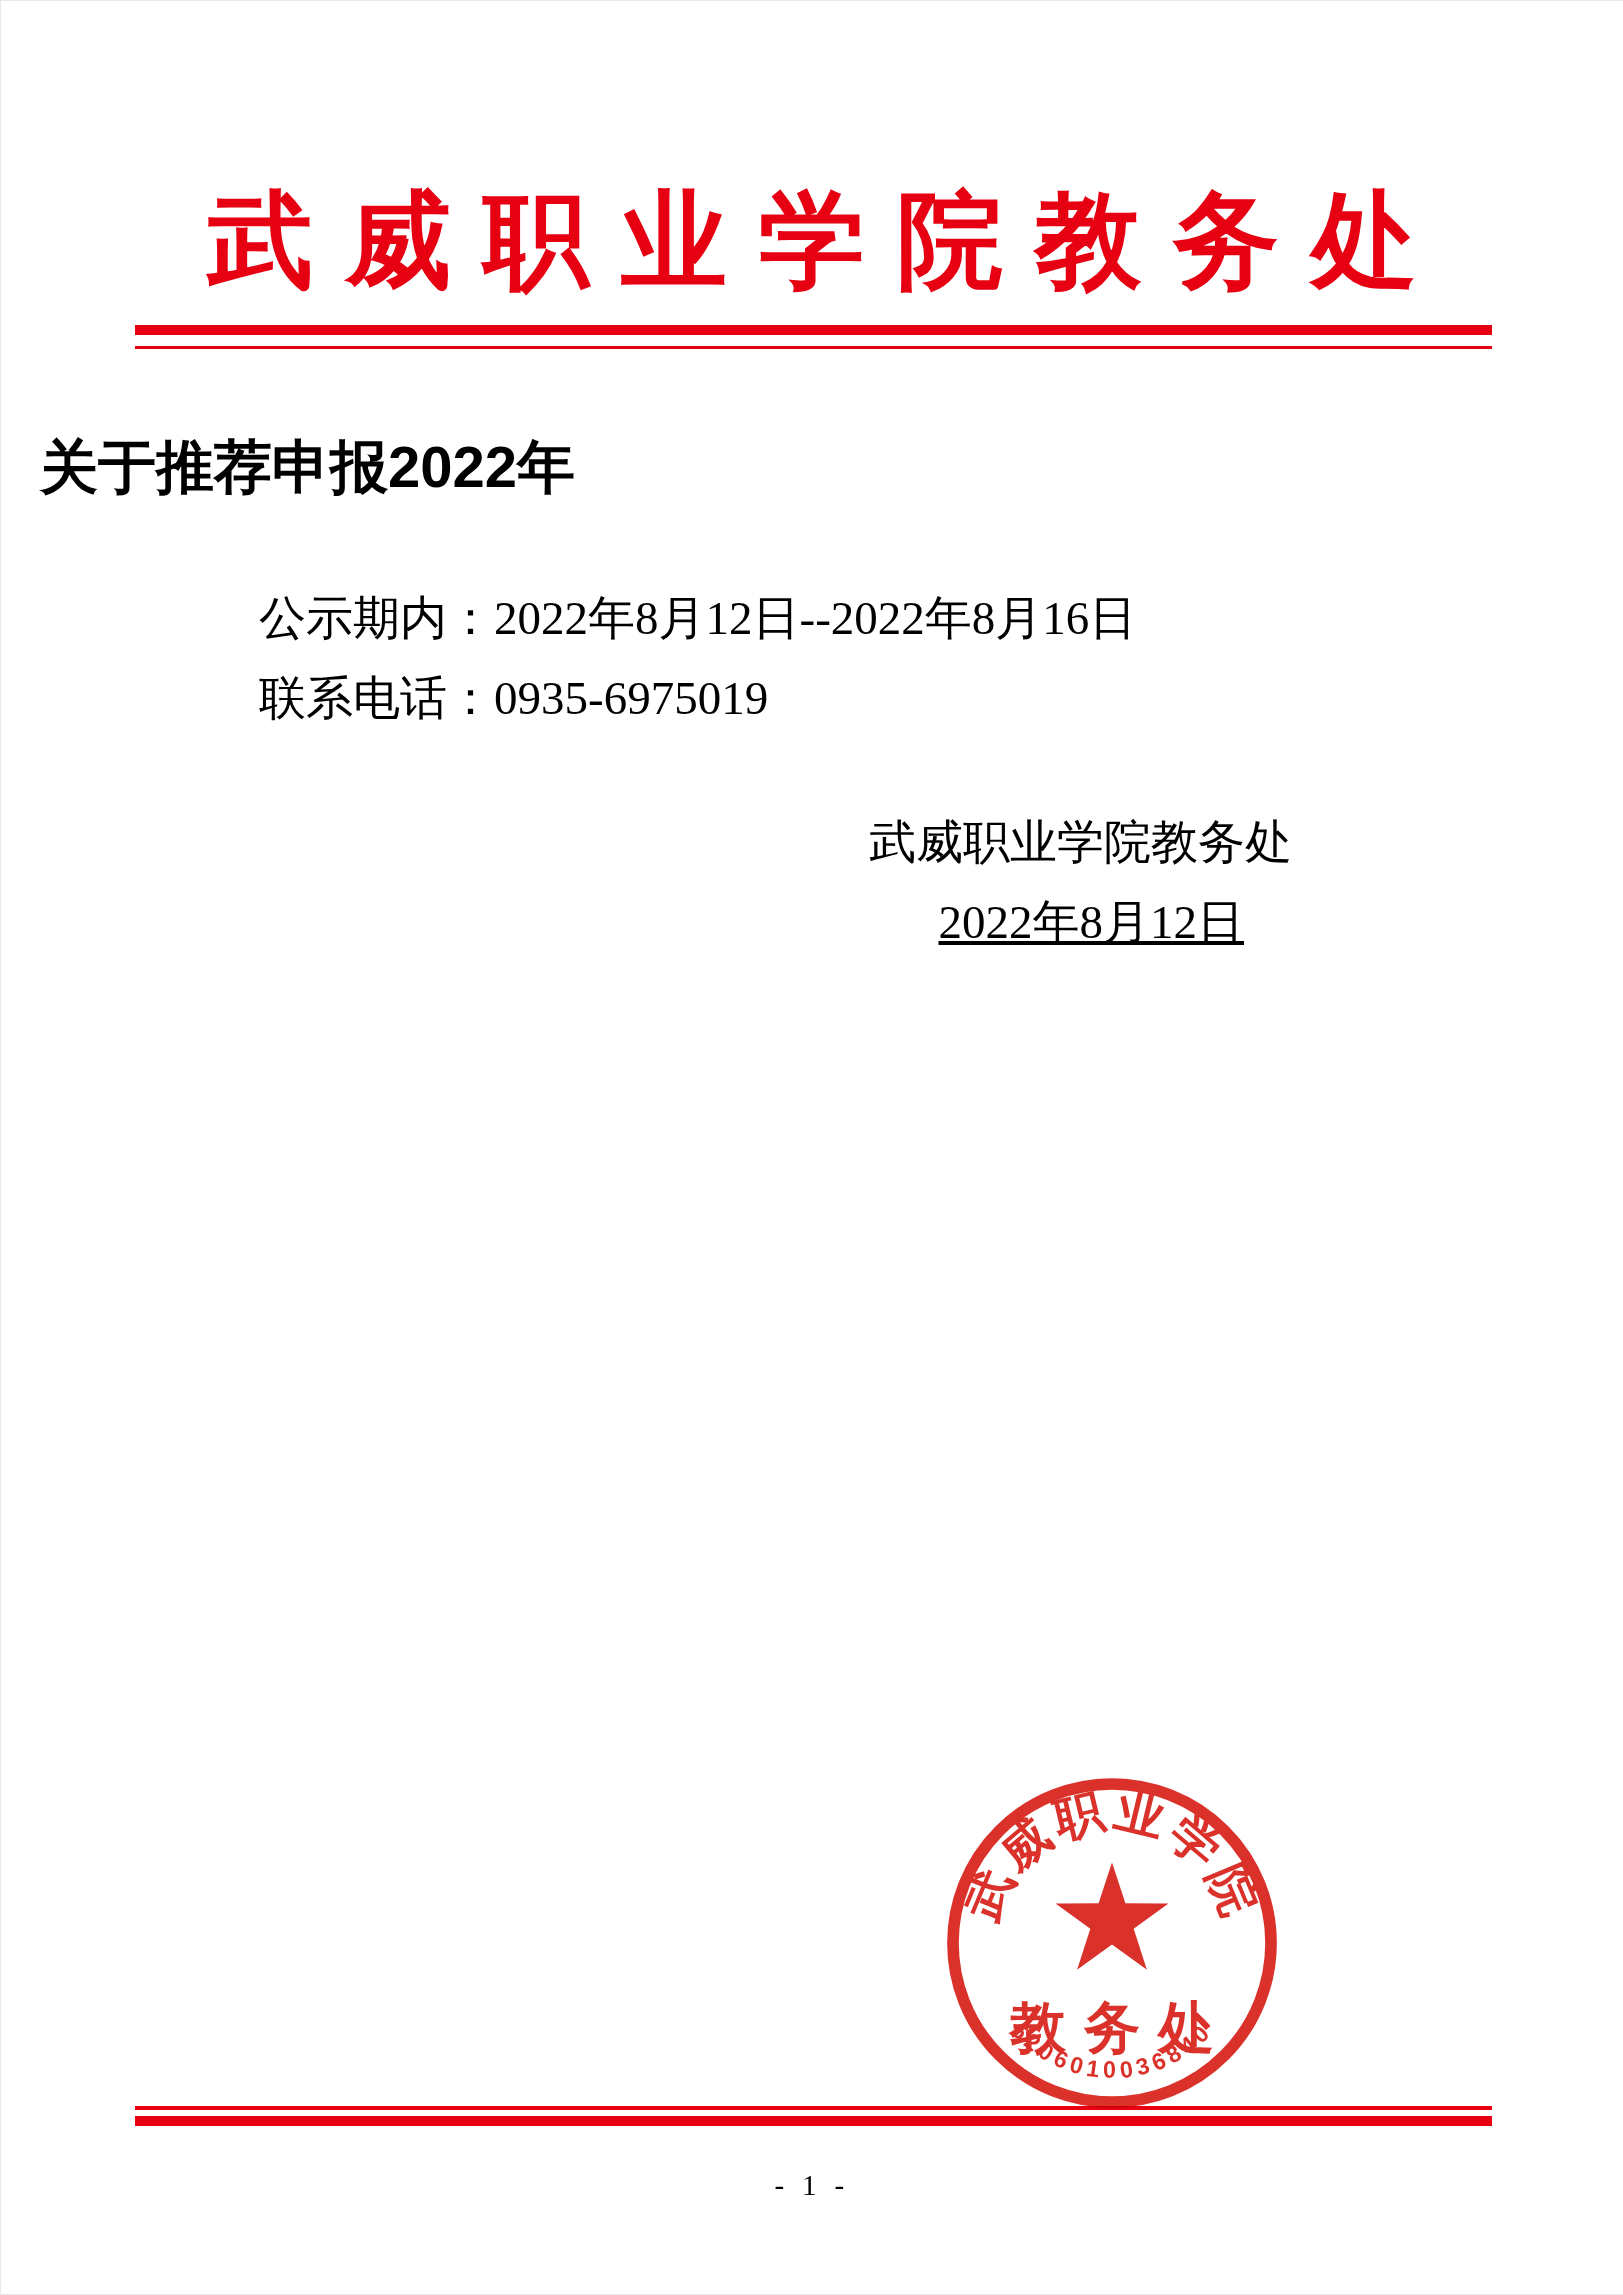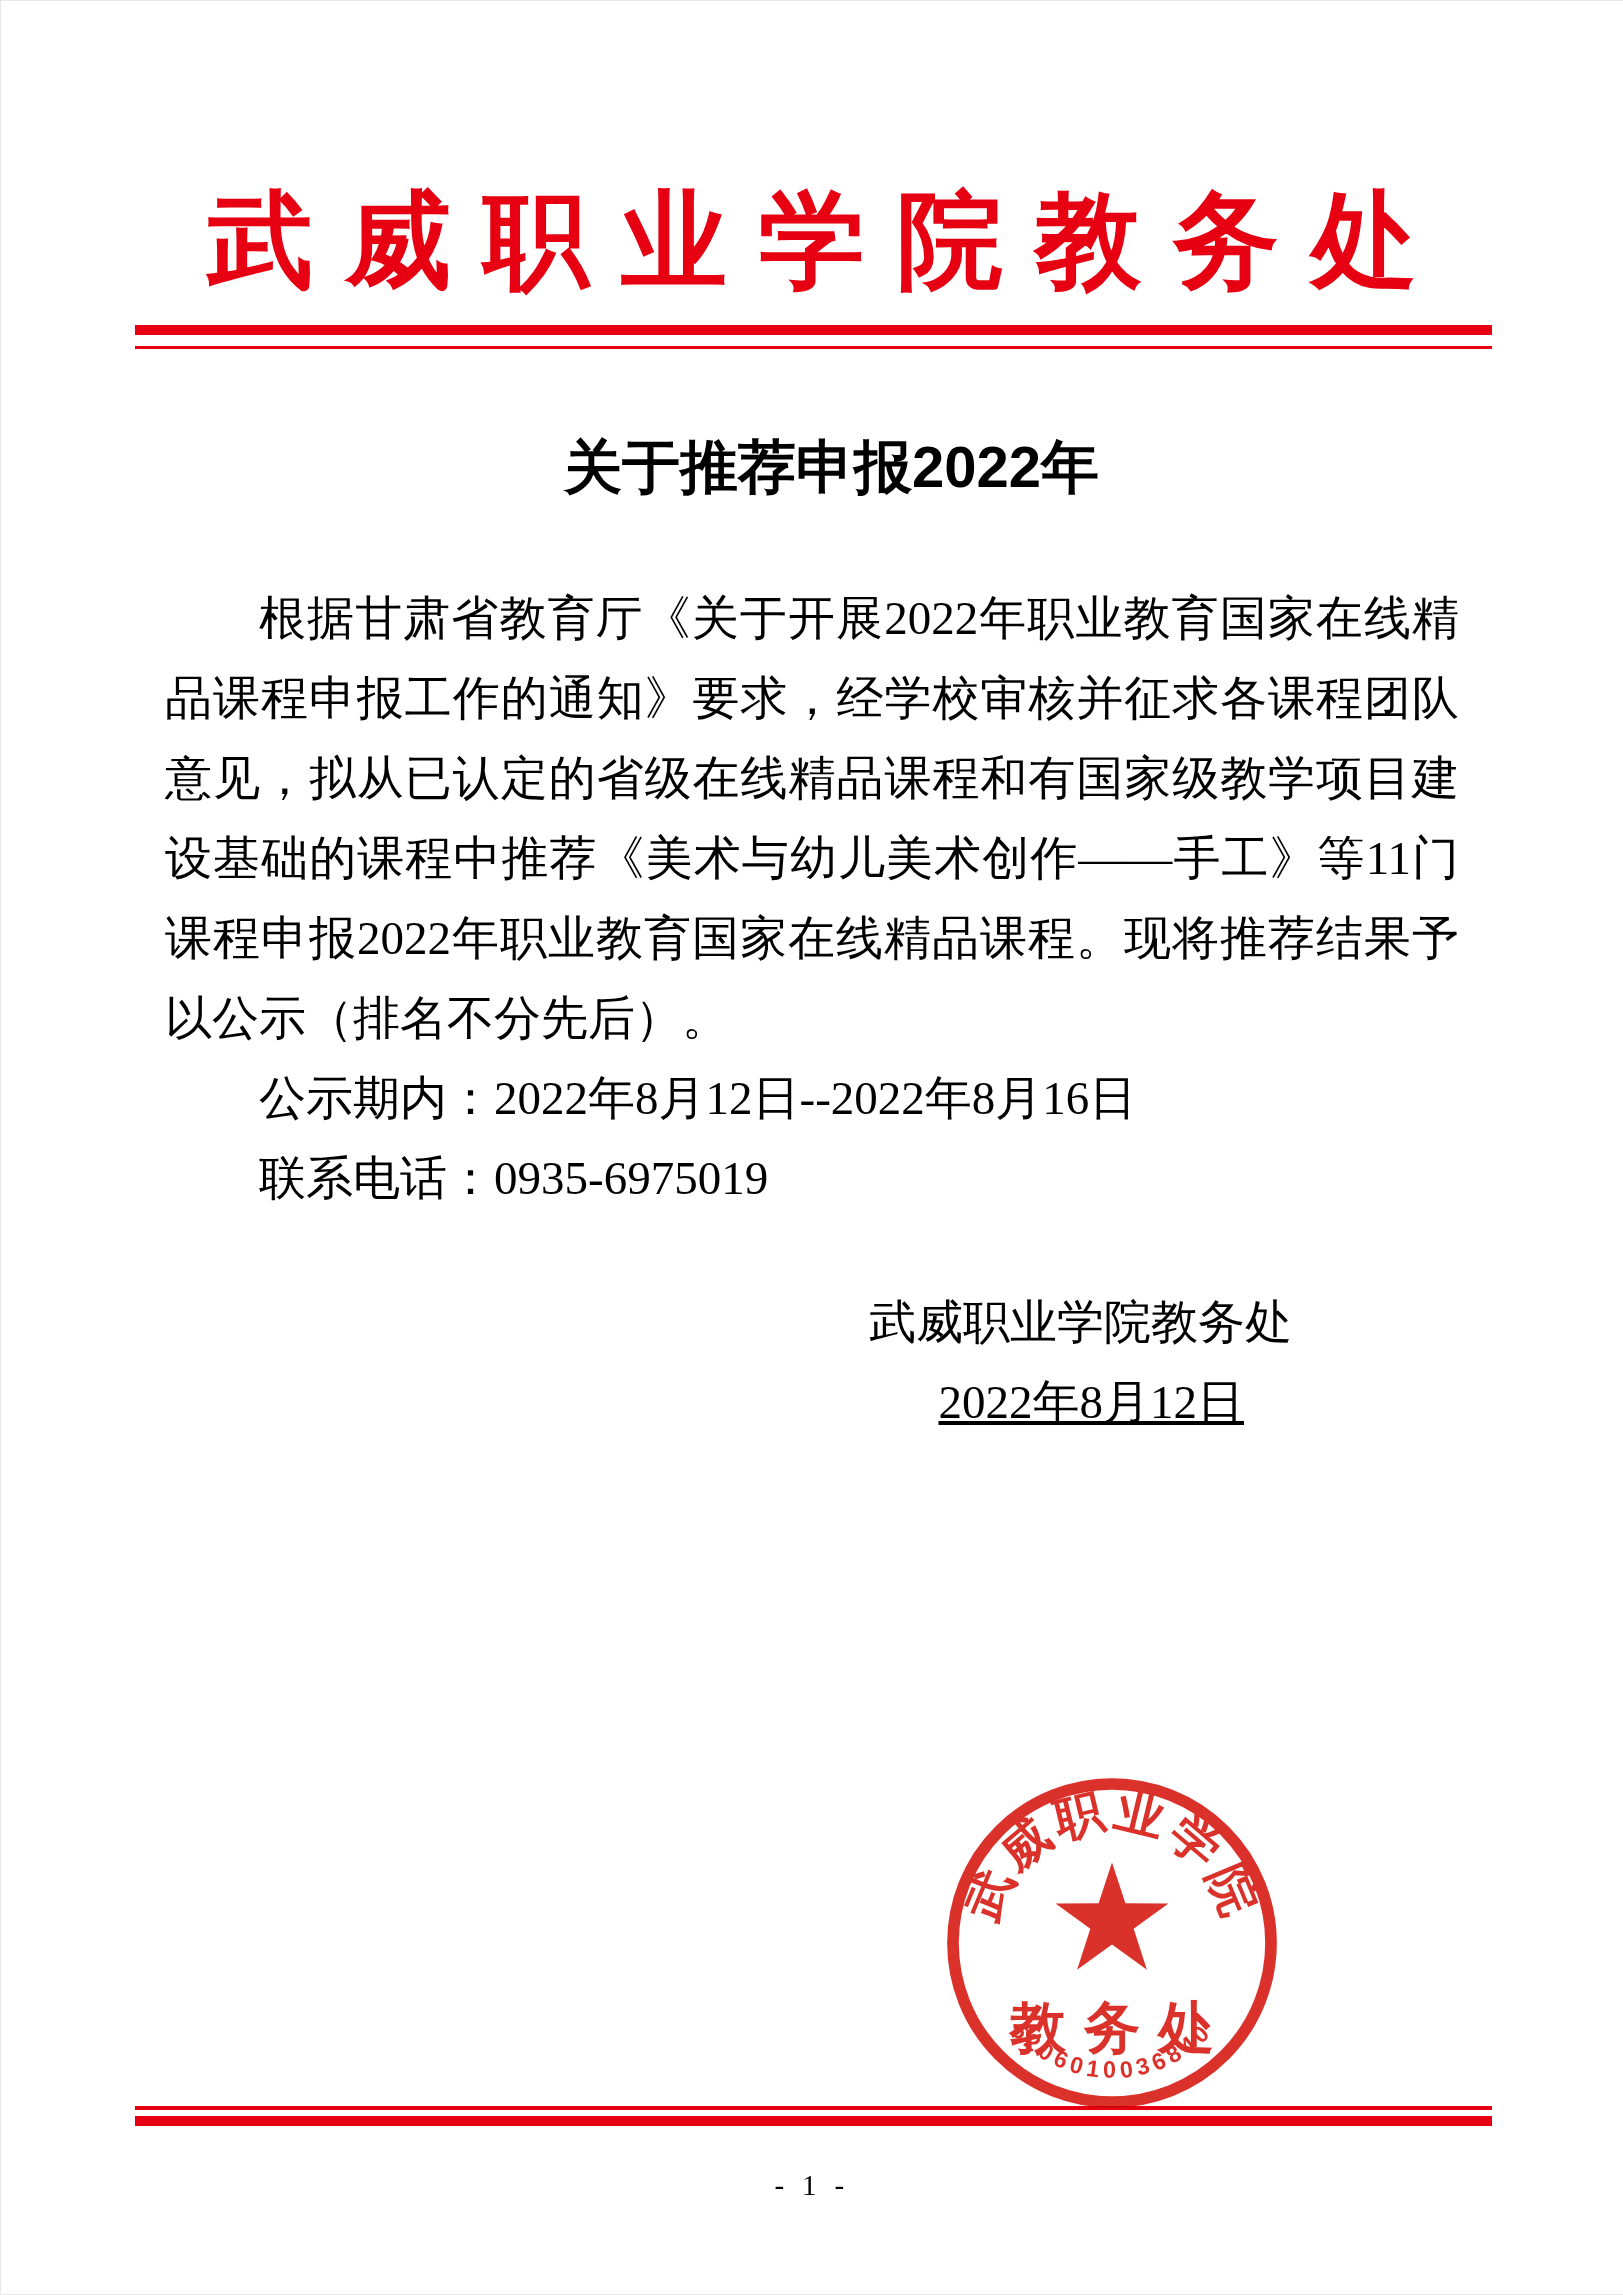"关于推荐申报2022年" .doc-title { text-align: center -> none }
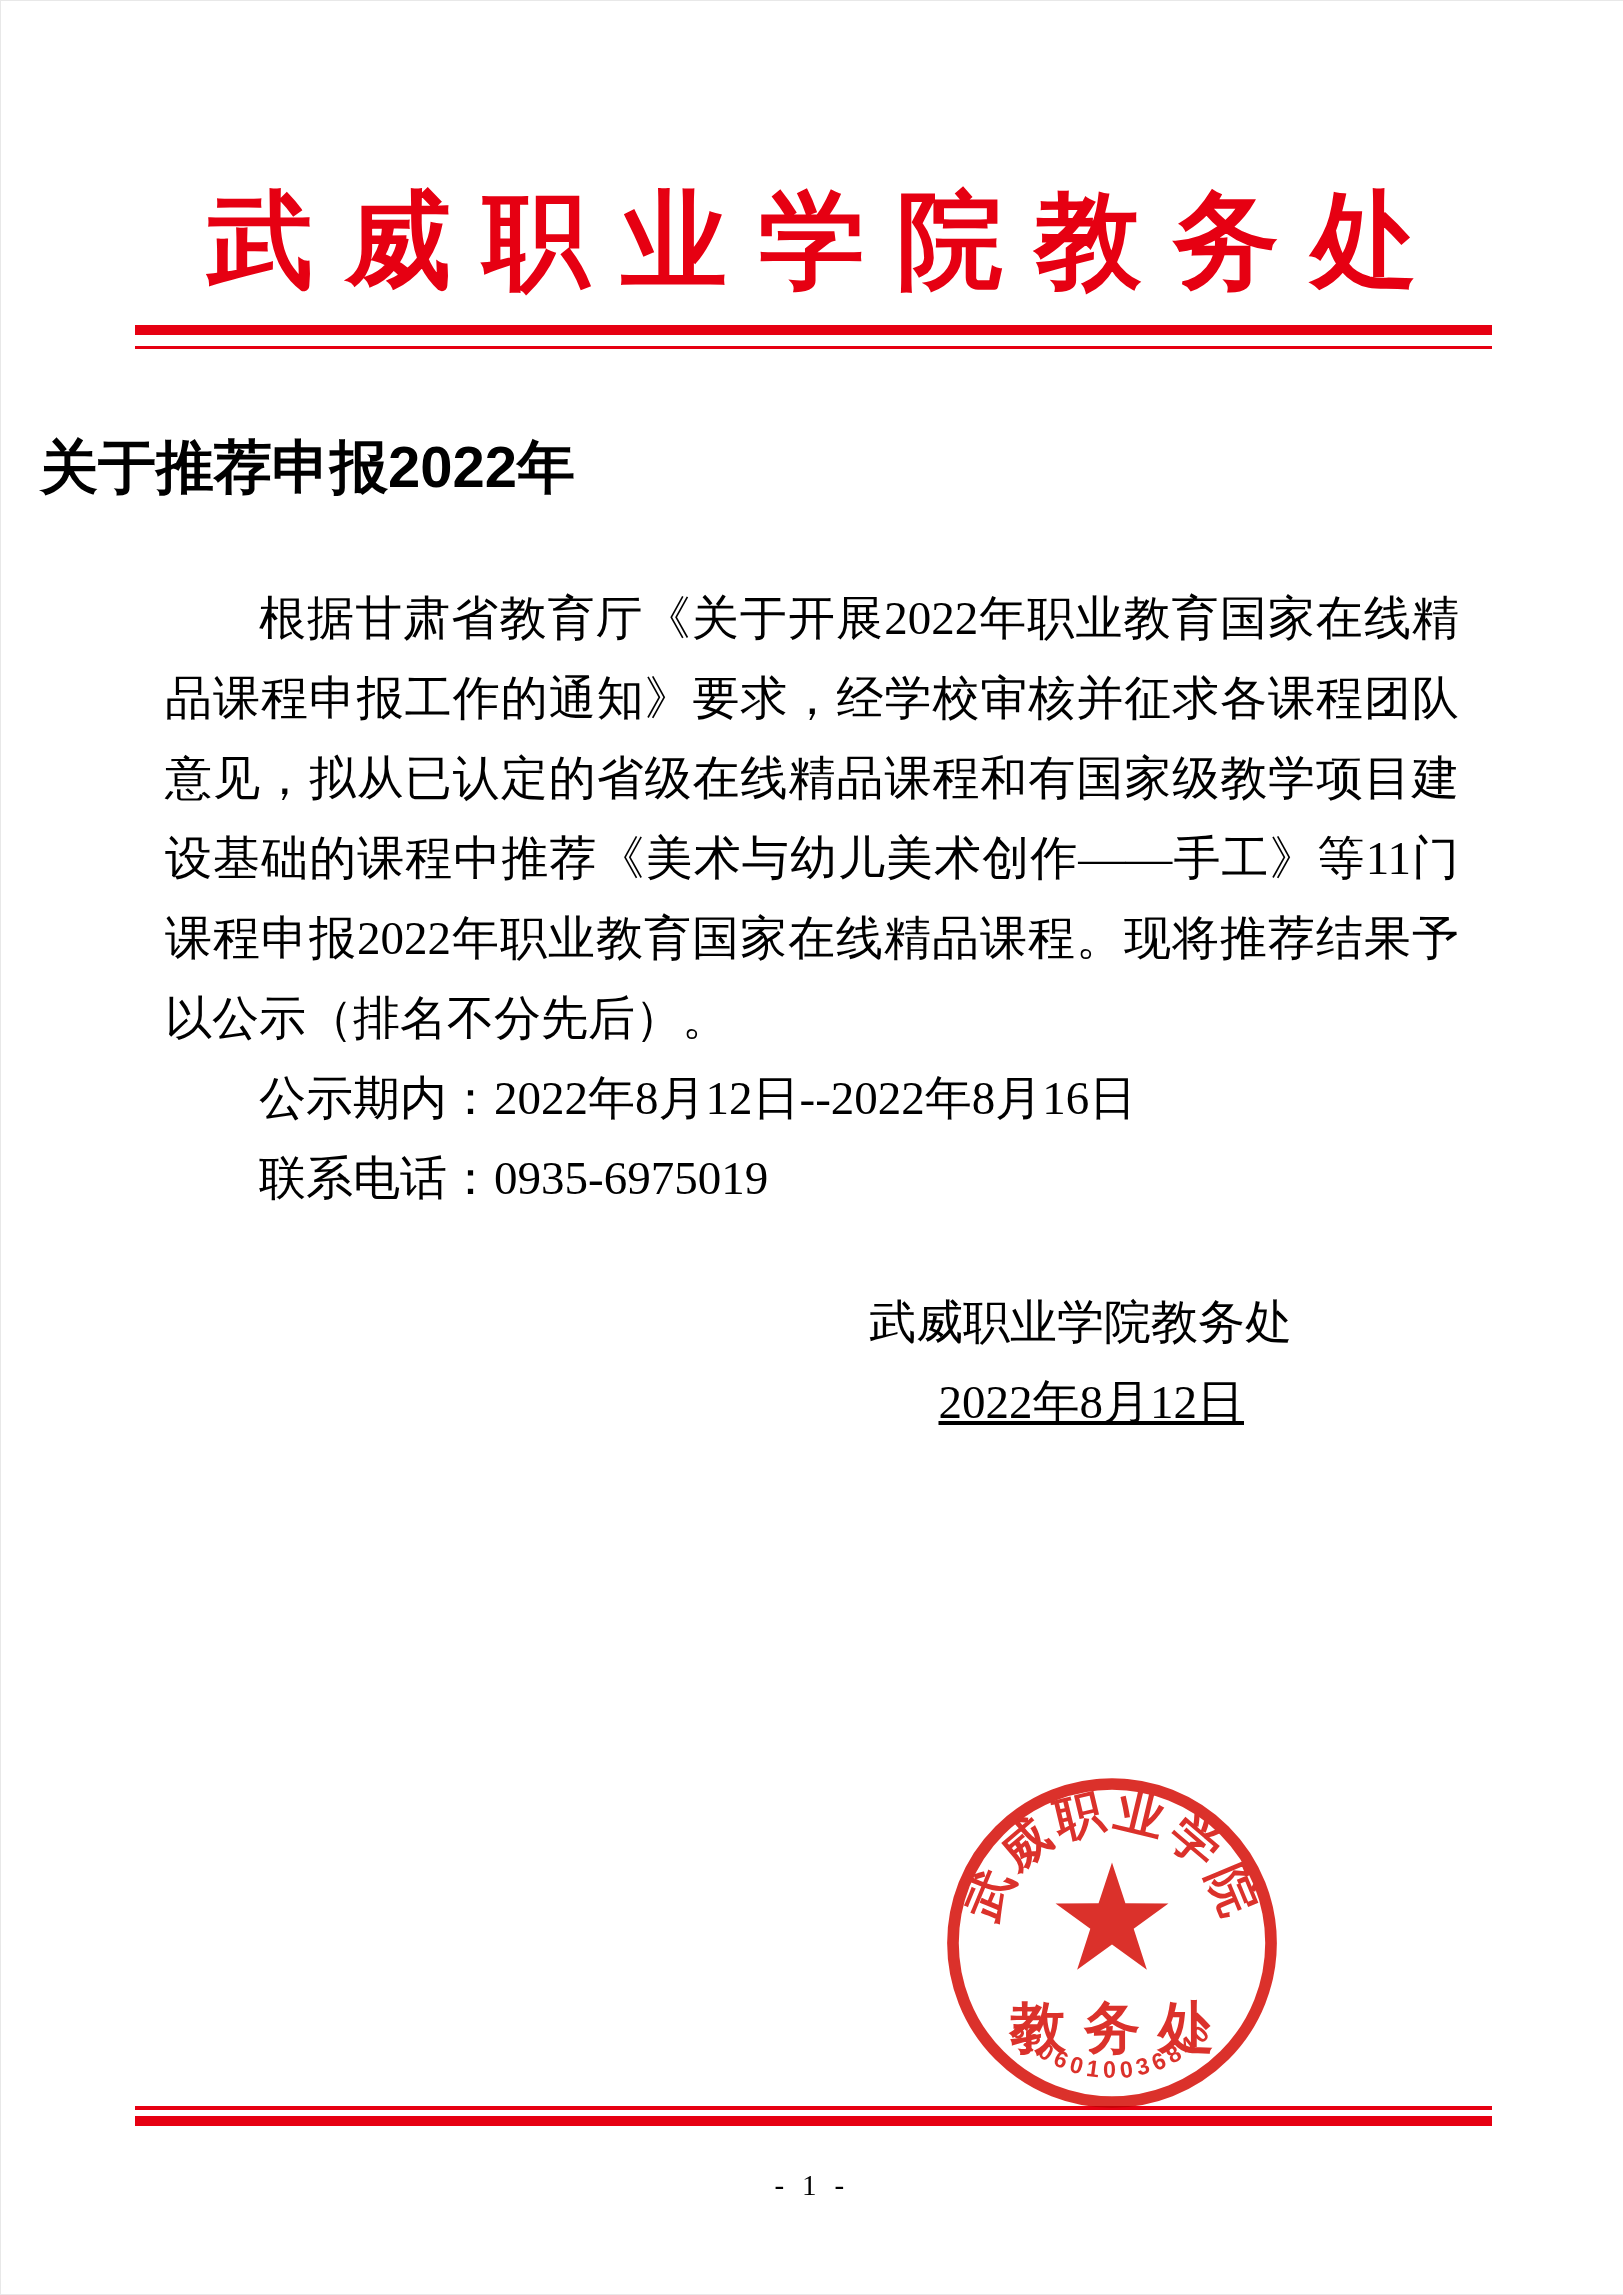"根据甘肃省教育厅《关于开展2022年职业教育国家在线精品课程申报工作的通知》要求" p { html: <p>根据甘肃省教育厅《关于开展2022年职业教育国家在线精品课程申报工作的通知》要求，经学校审核并征求各课程团队意见，拟从已认定的省级在线精品课程和有国家级教学项目建设基础的课程中推荐《美术与幼儿美术创作——手工》等11门课程申报2022年职业教育国家在线精品课程。现将推荐结果予以公示（排名不分先后）。</p> -> none }
